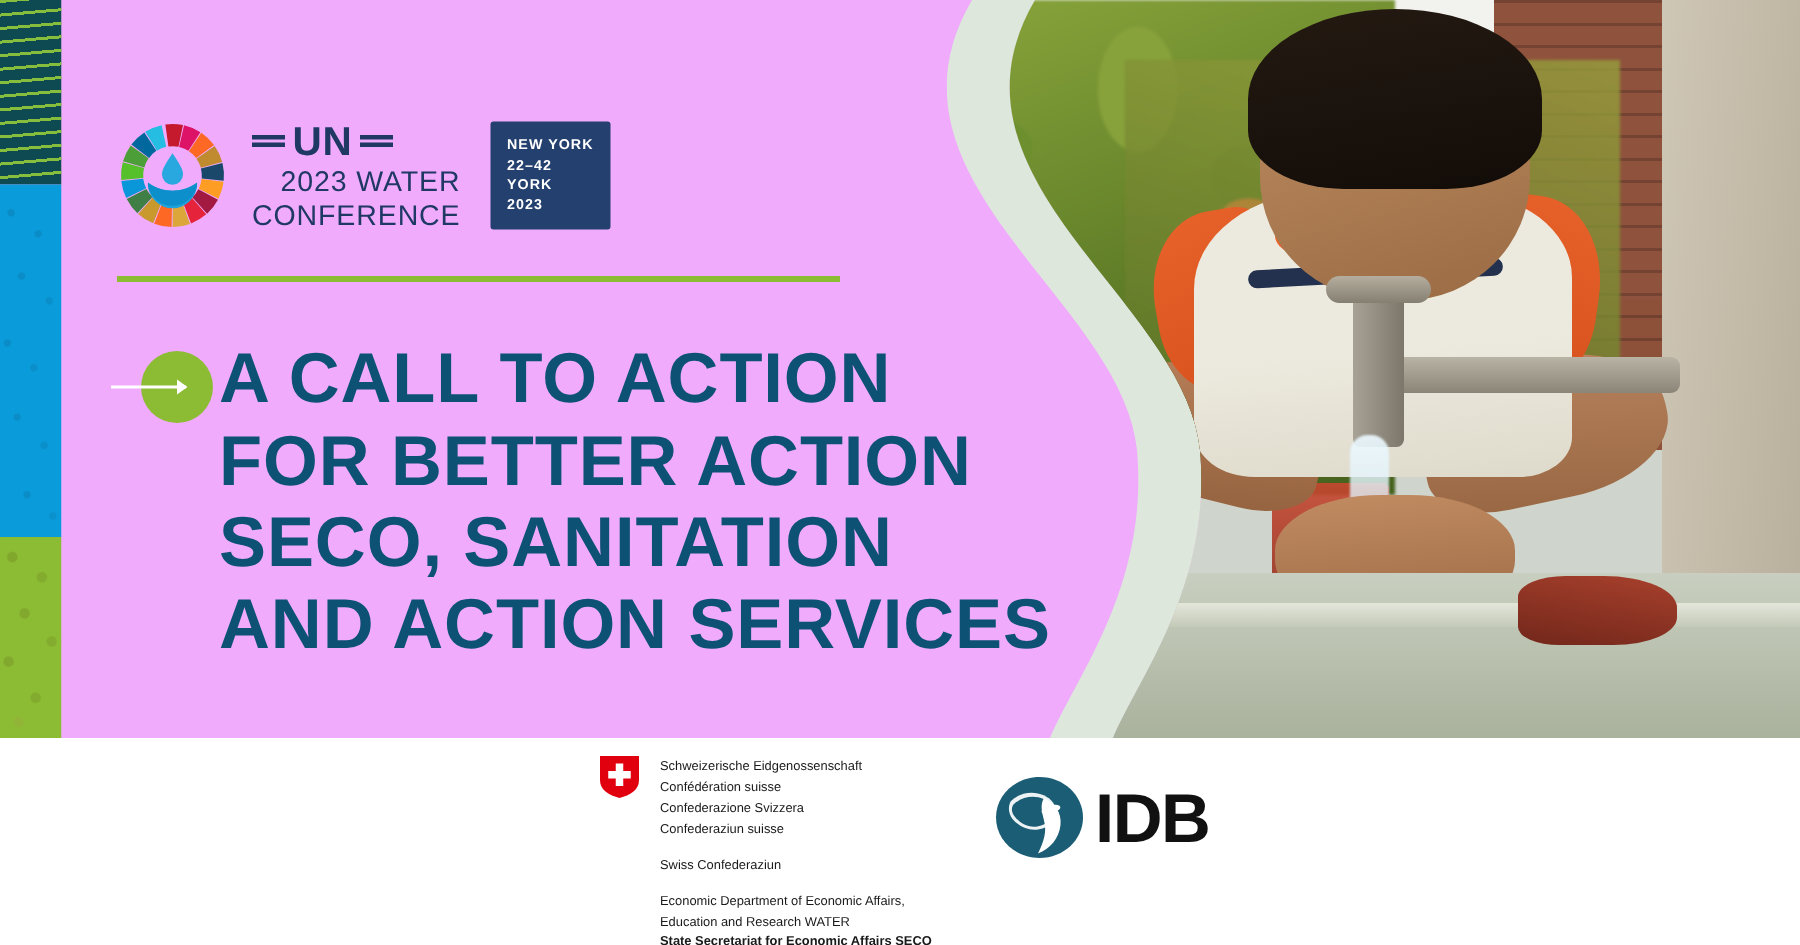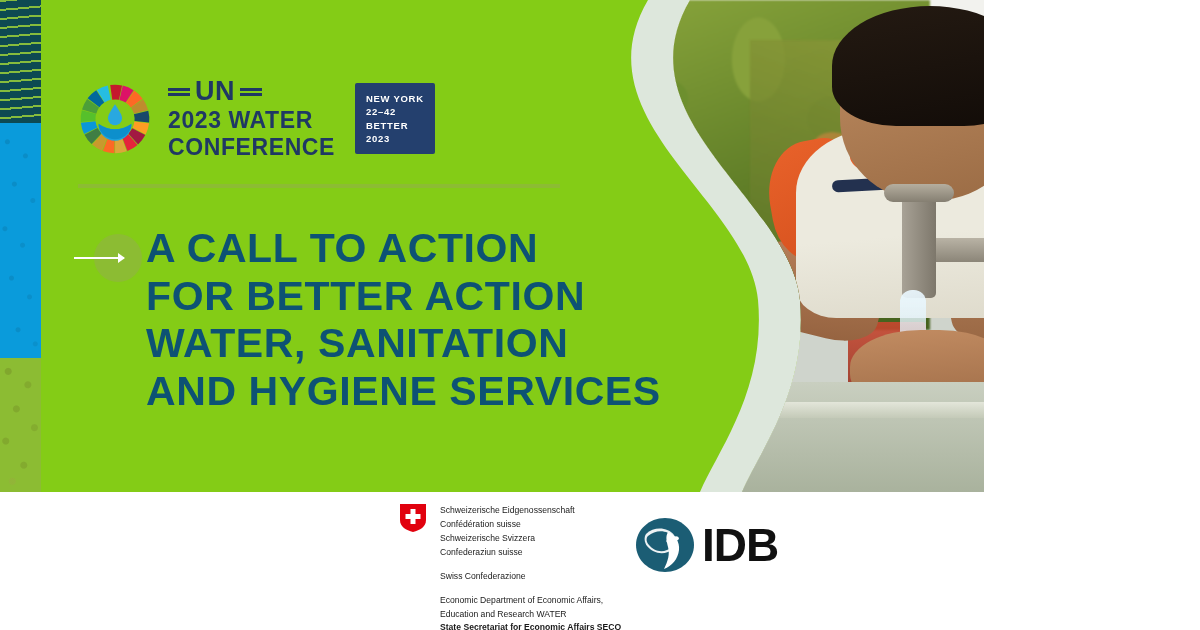"UN" .main-band { background: #84cc16 -> #f0abfc; width: 984px -> 1200px }
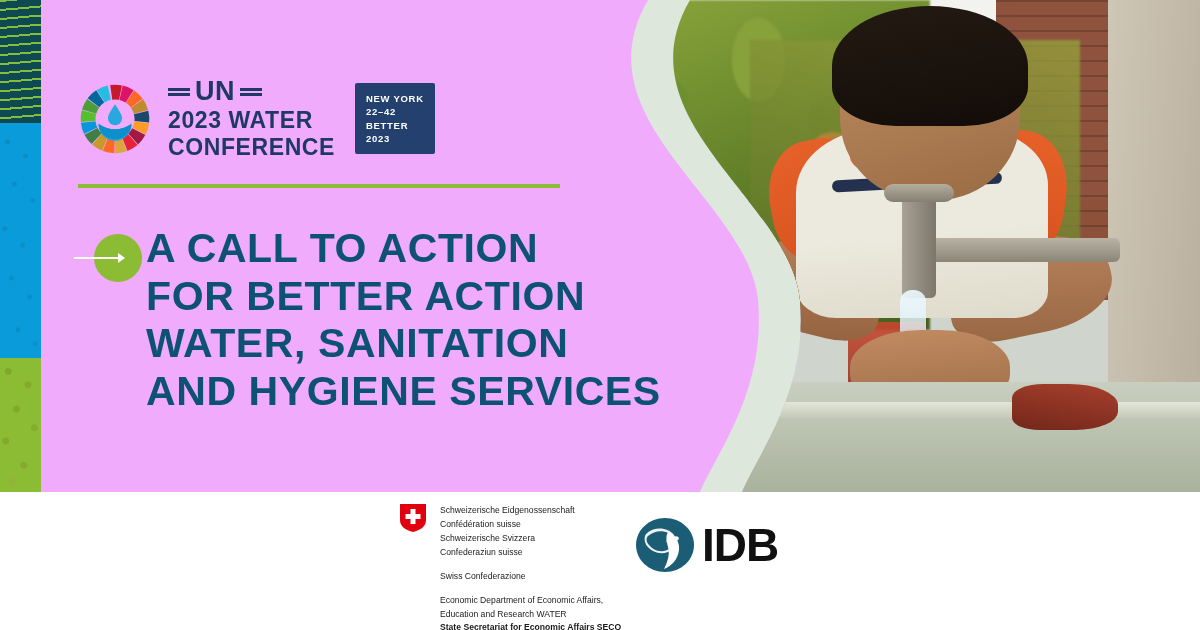"2023 WATER" .un-line2,.un-line3 { font-size: 23px -> 19px; font-weight: bold -> normal; text-align: none -> right }
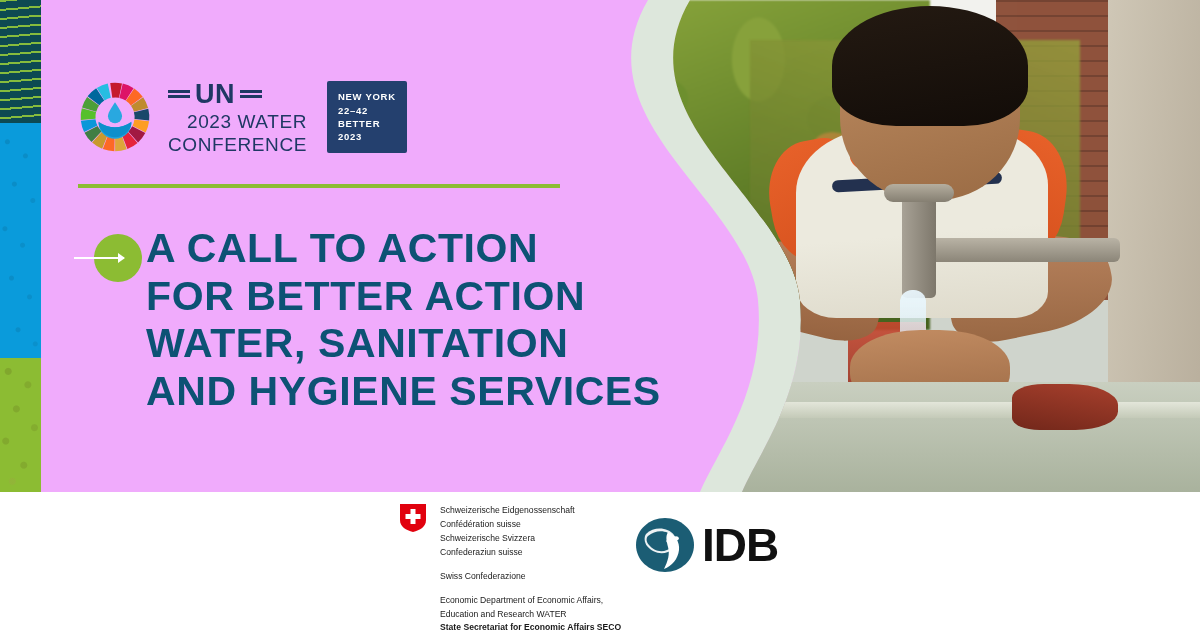"BETTER" div { text: BETTER -> YORK }
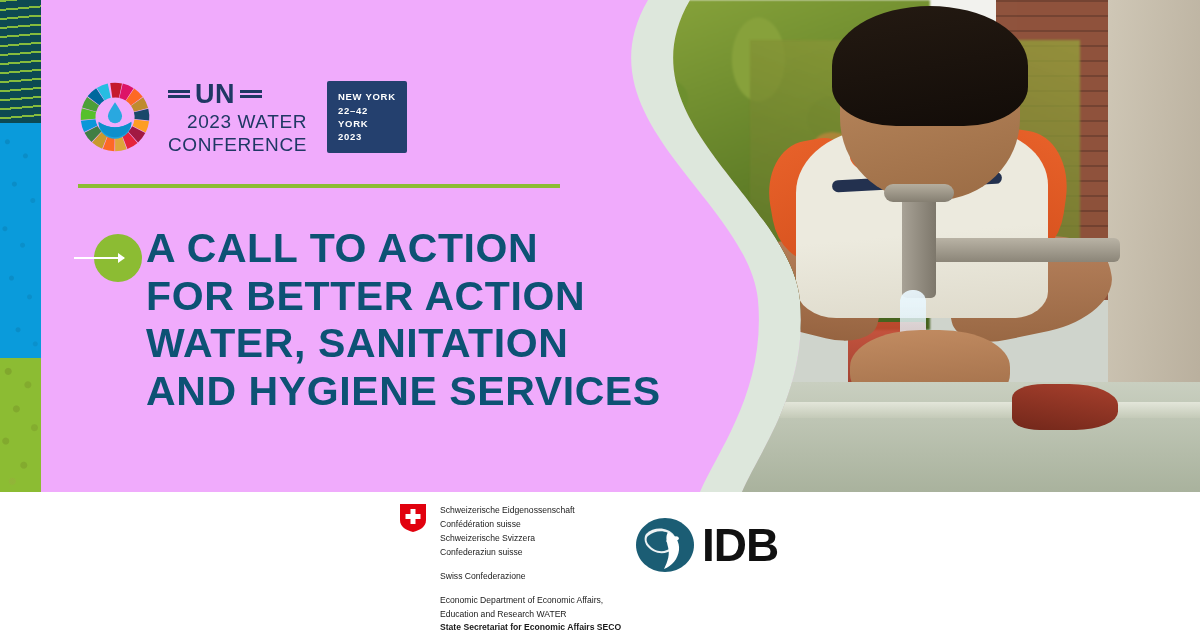"A CALL TO ACTION" .headline { font-size: 41px -> 47px }
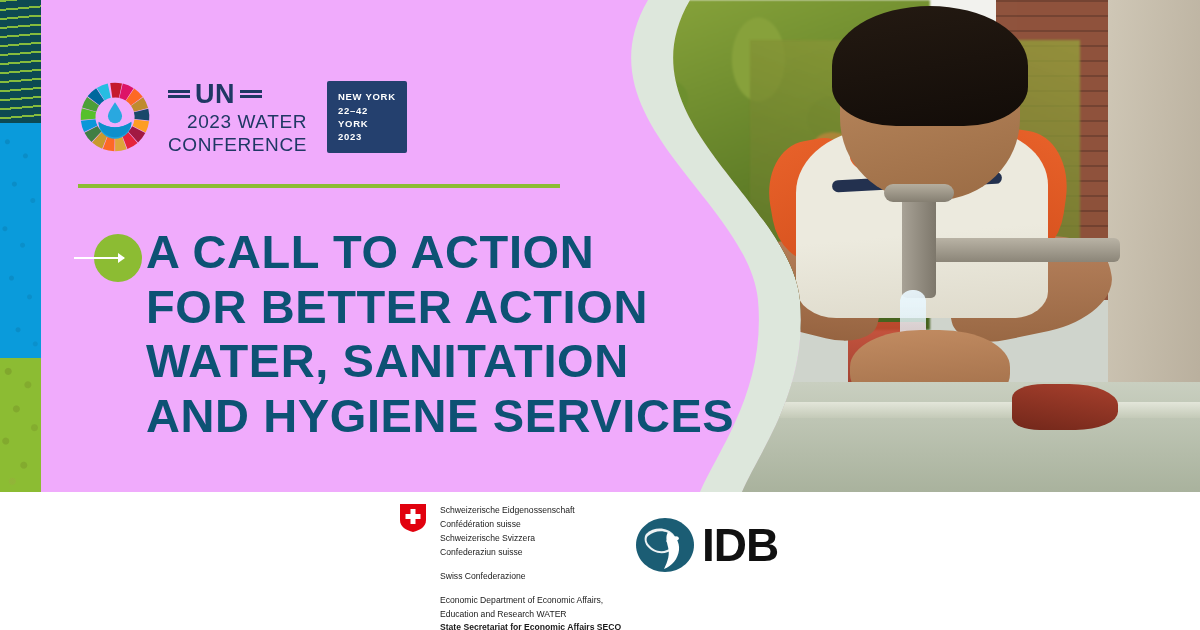"WATER, SANITATION" div { text: WATER -> SECO }
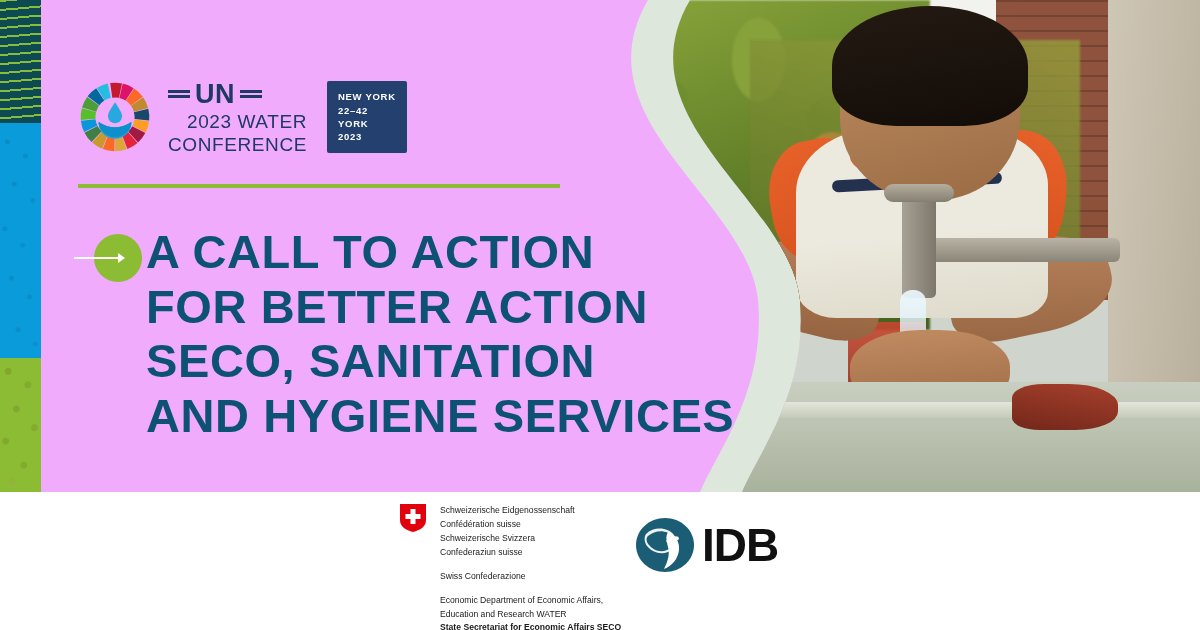"AND HYGIENE SERVICES" div { text: HYGIENE -> ACTION }
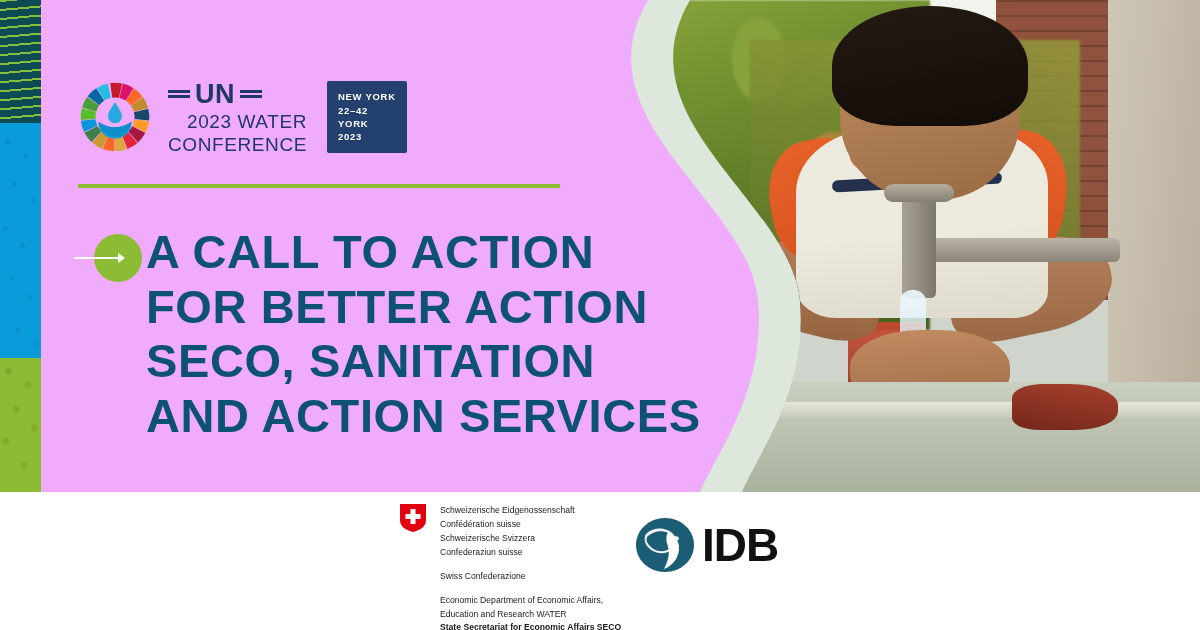"Schweizerische Svizzera" div { text: Schweizerische -> Confederazione }
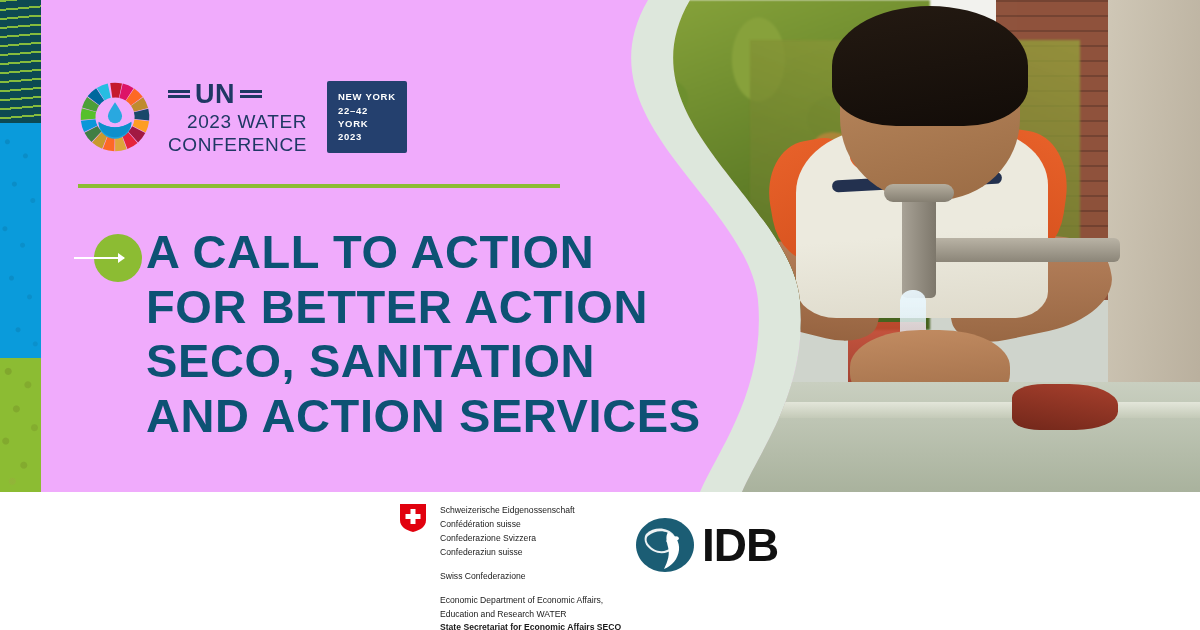"IDB" .idb-logo { left: 634px -> 662px }
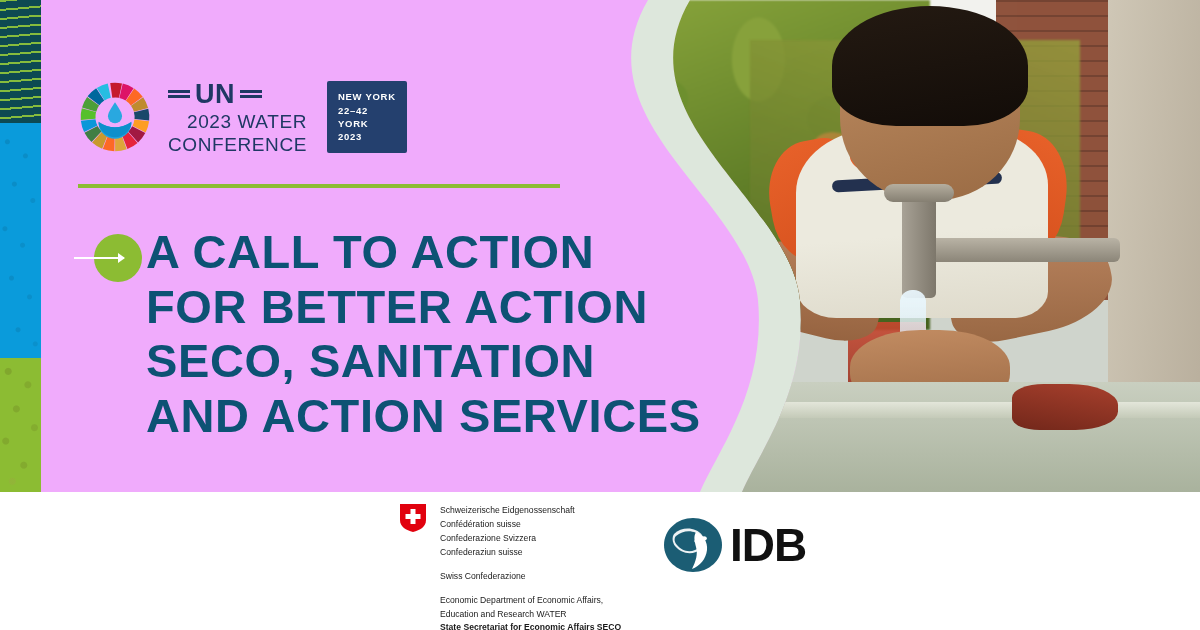"Swiss Confederazione" div { text: Confederazione -> Confederaziun }
